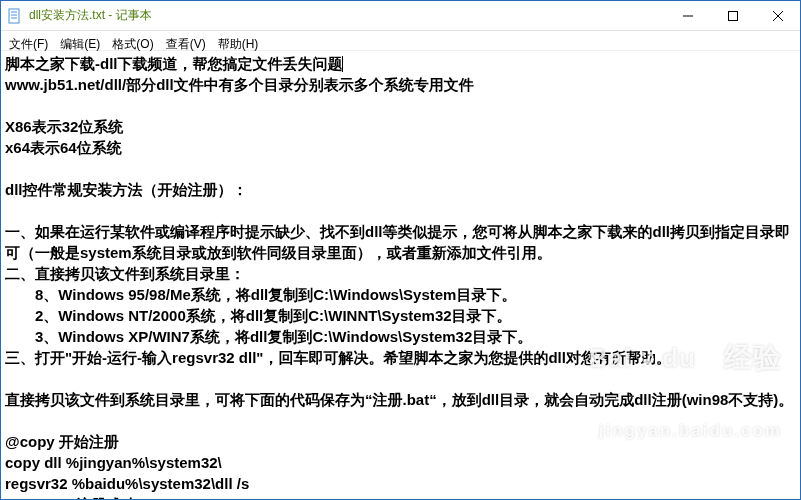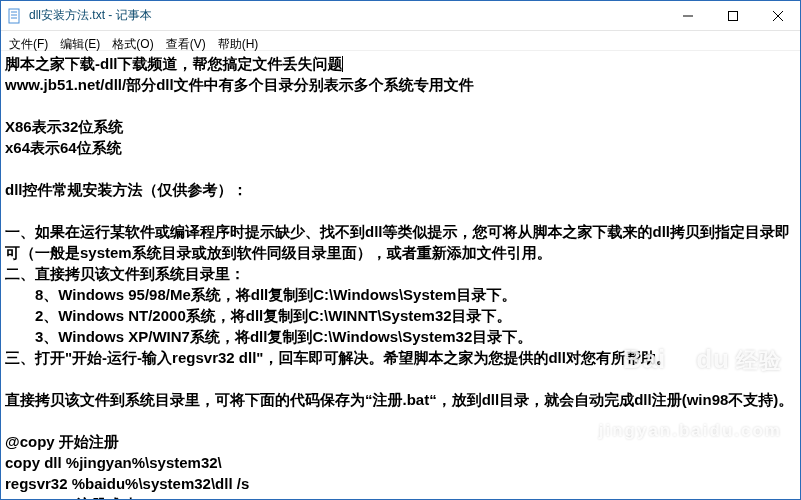"dll安装方法.txt - 记事本" .titlebar .title { color: #0c4a6e -> #4d7c0f }
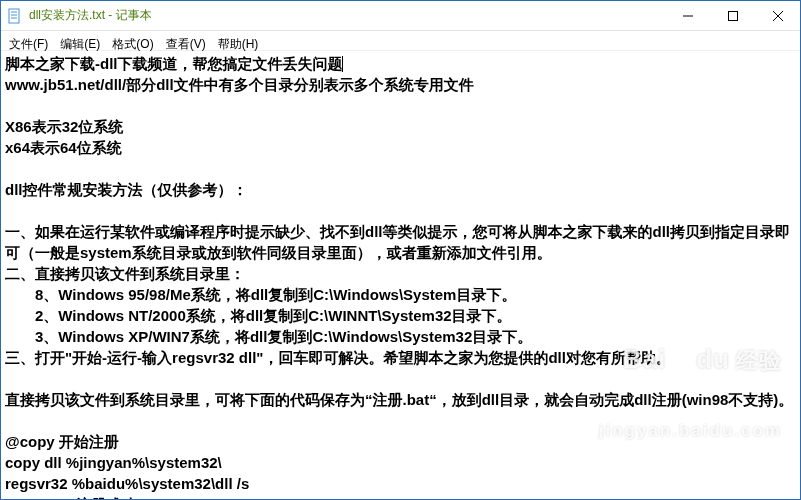"dll控件常规安装方法（仅供参考）：" span { text: 仅供参考 -> 开始注册 }
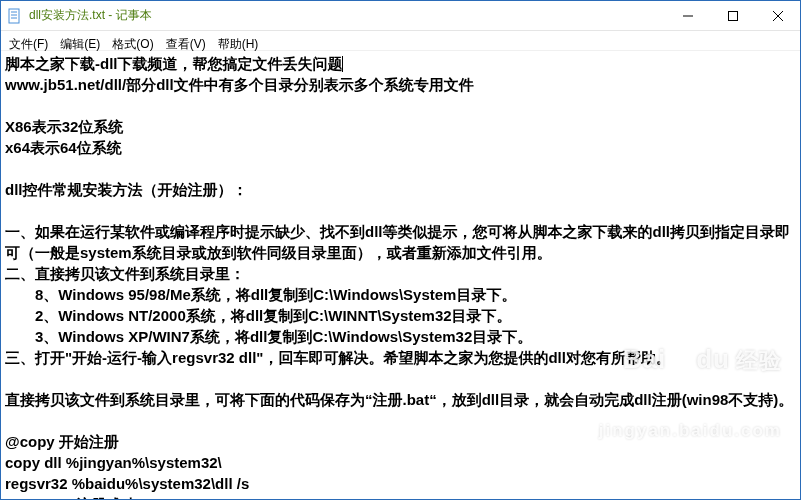"经验" .watermark .cn { font-size: 22px -> 28px; margin-left: none -> 22px }
